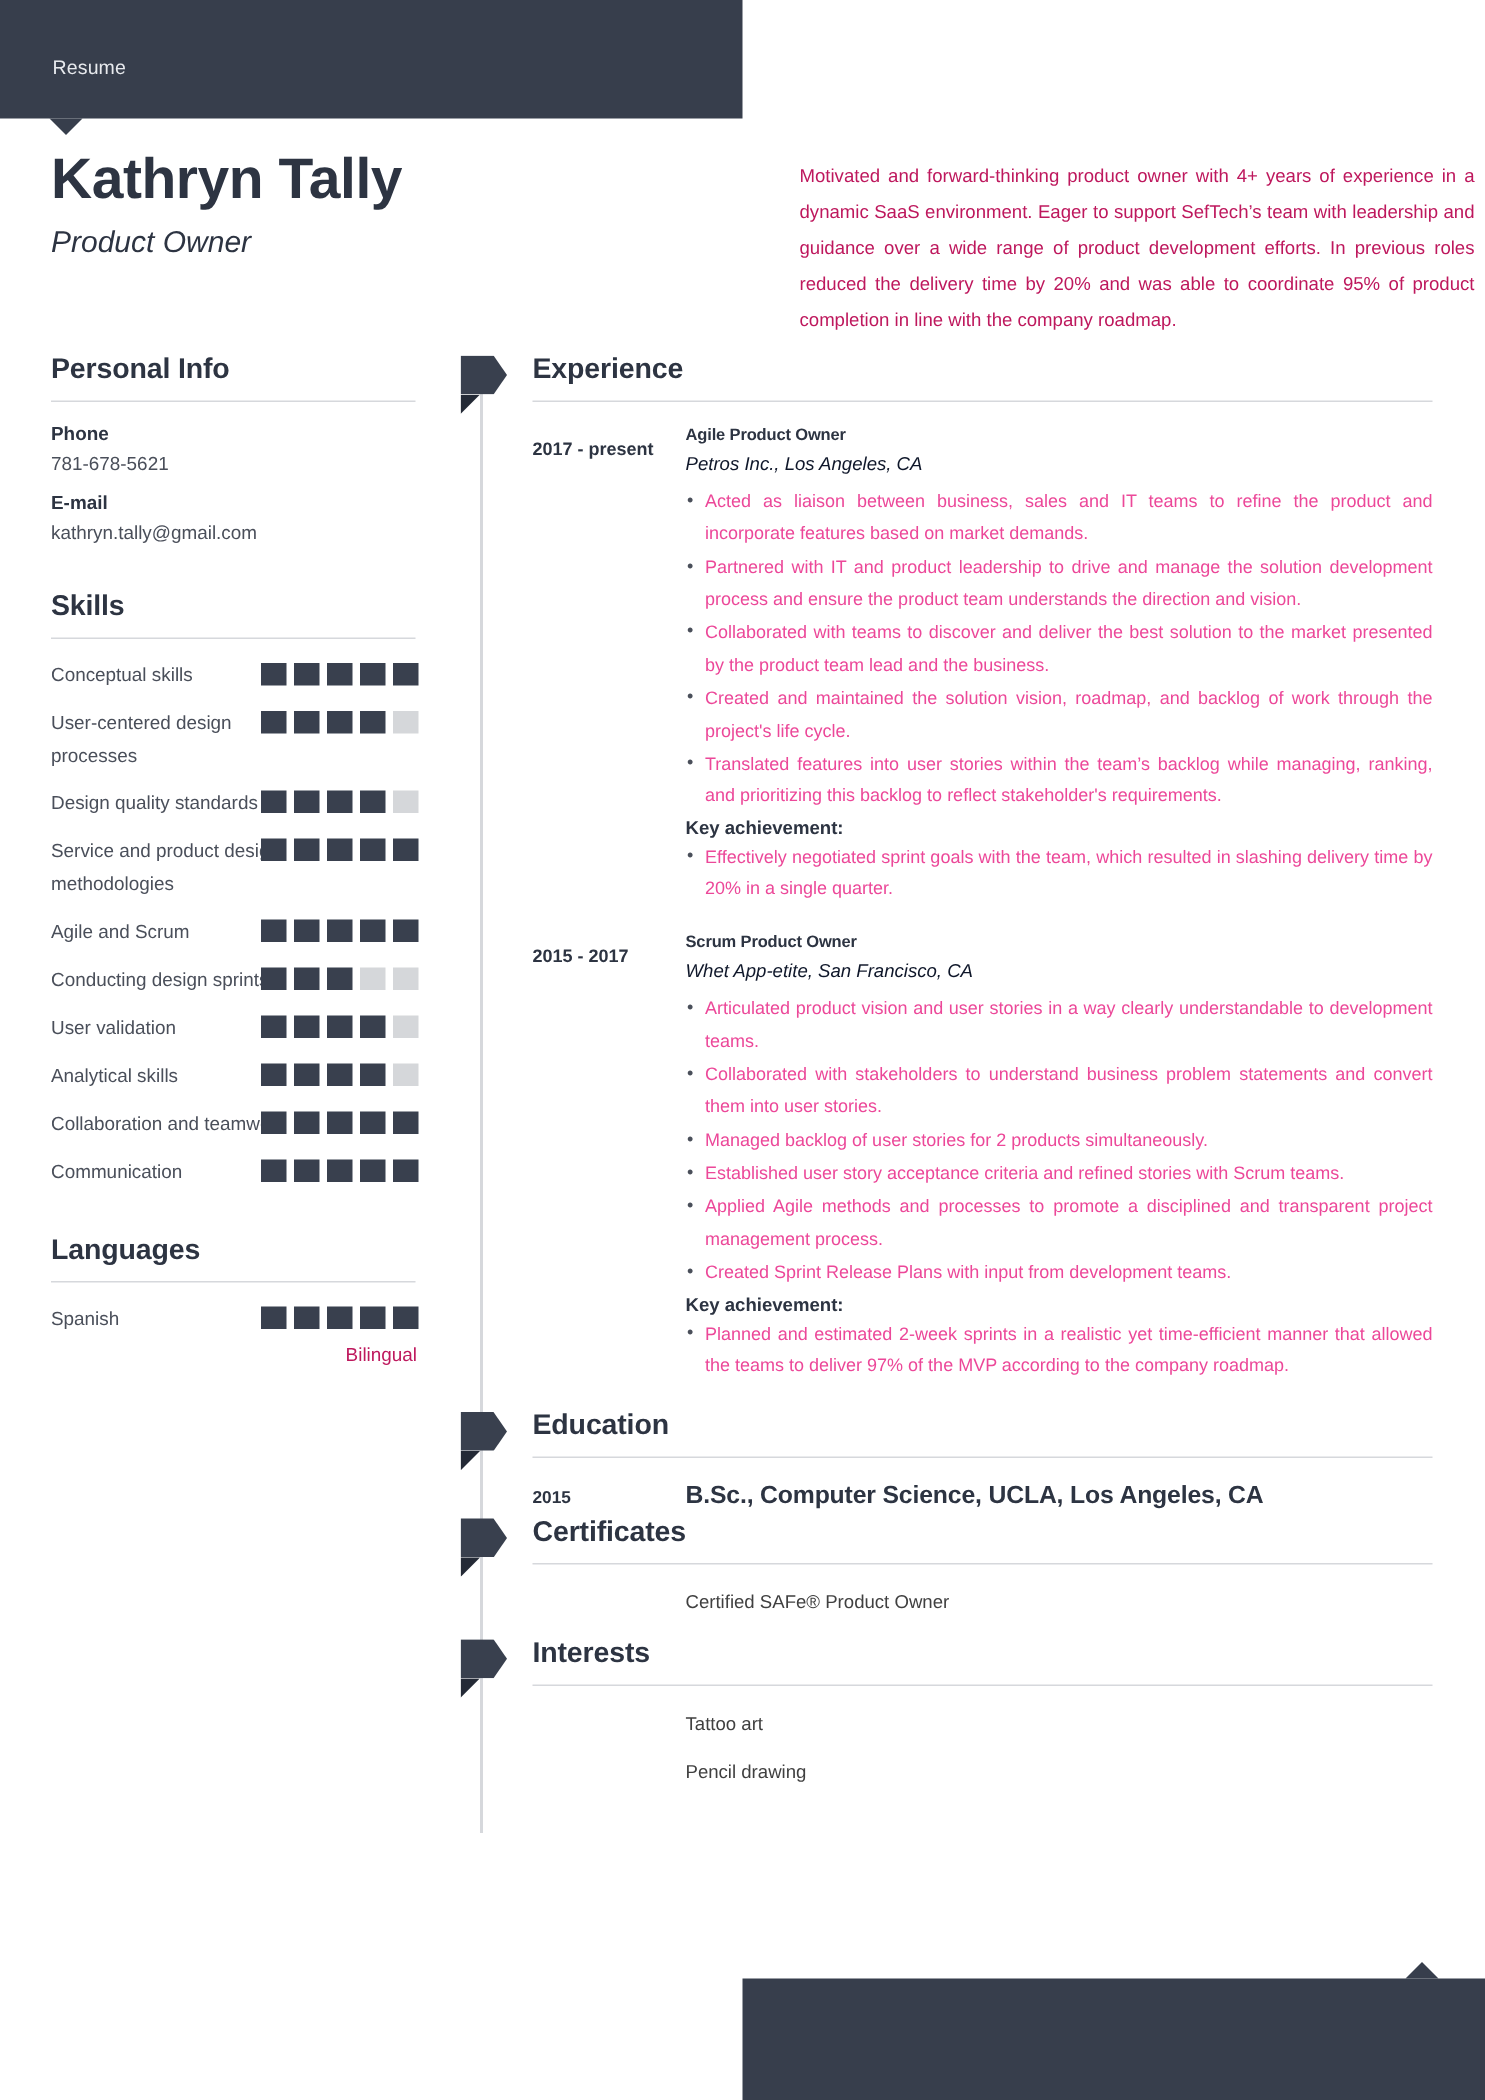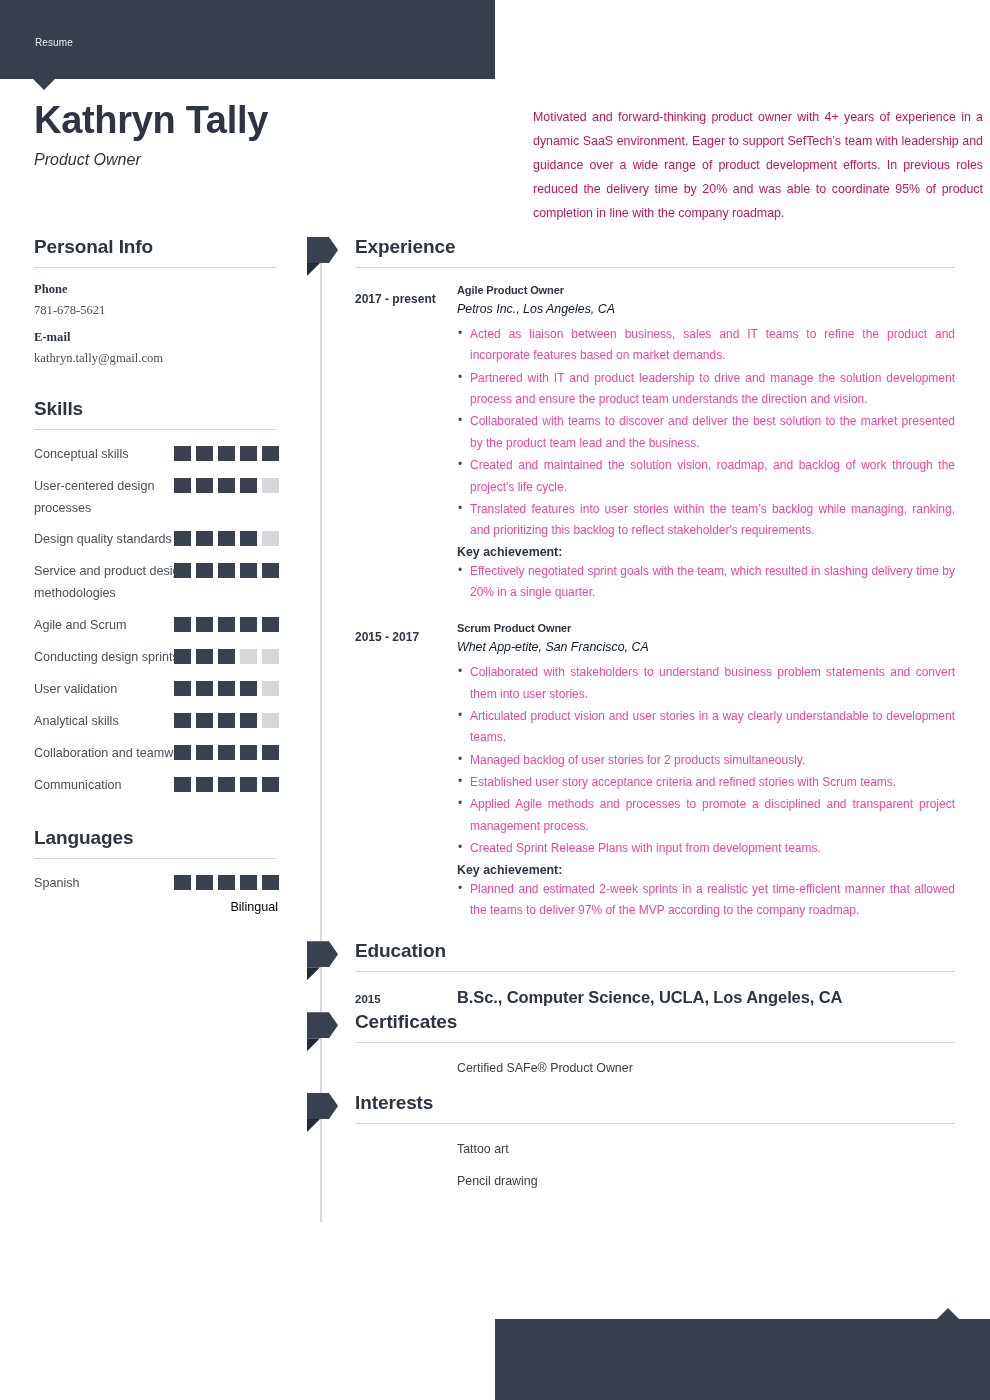"Resume" .header-bar-label { font-size: 10px -> 13px }
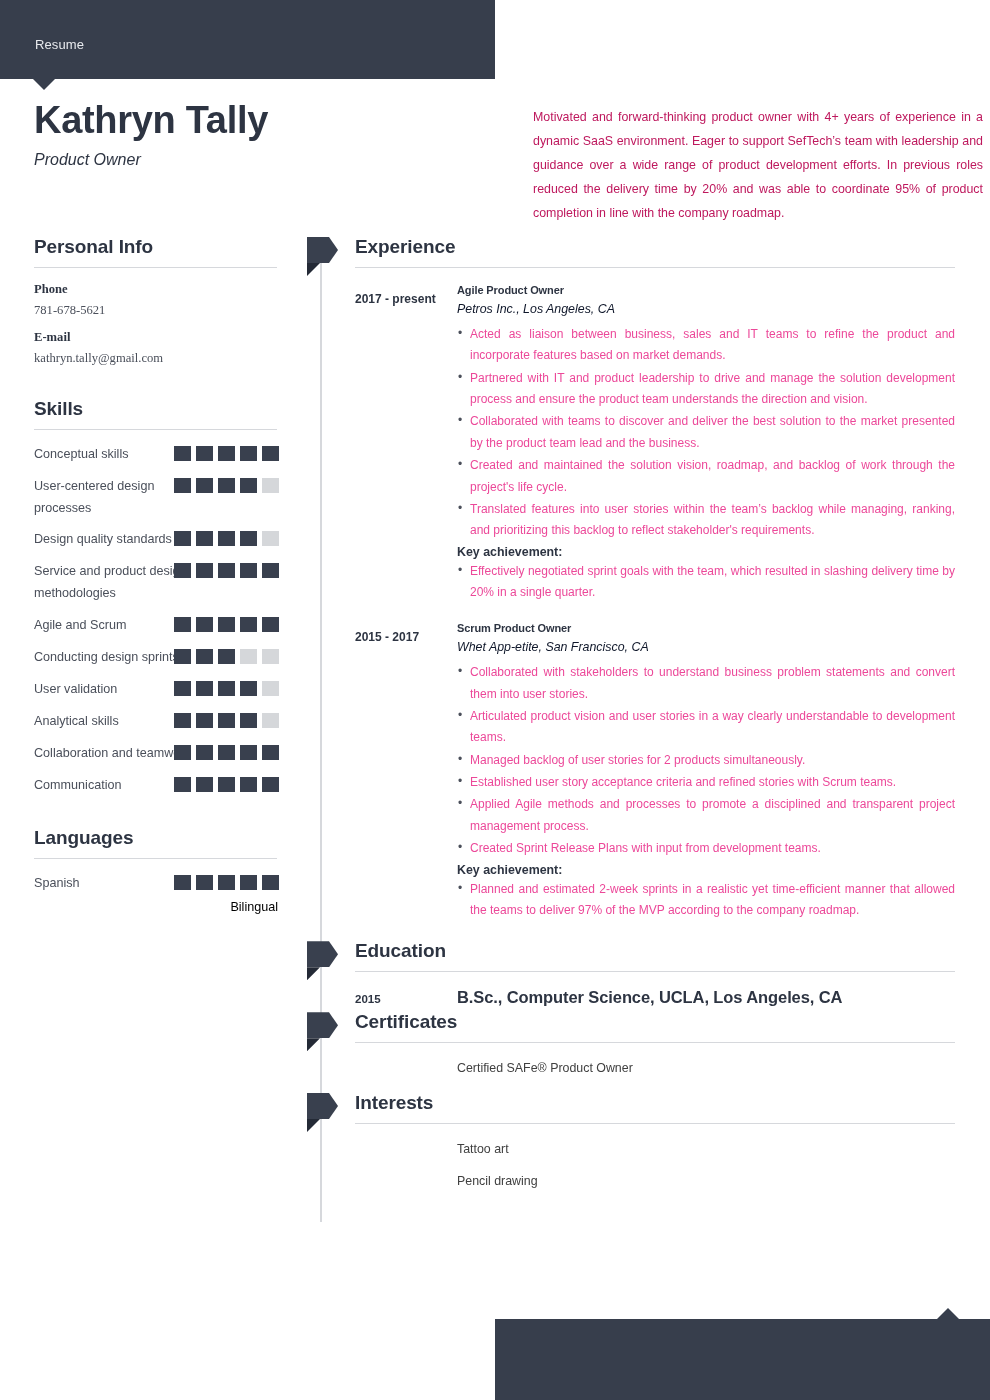"Product Owner" .job-title { font-size: 16px -> 20px }
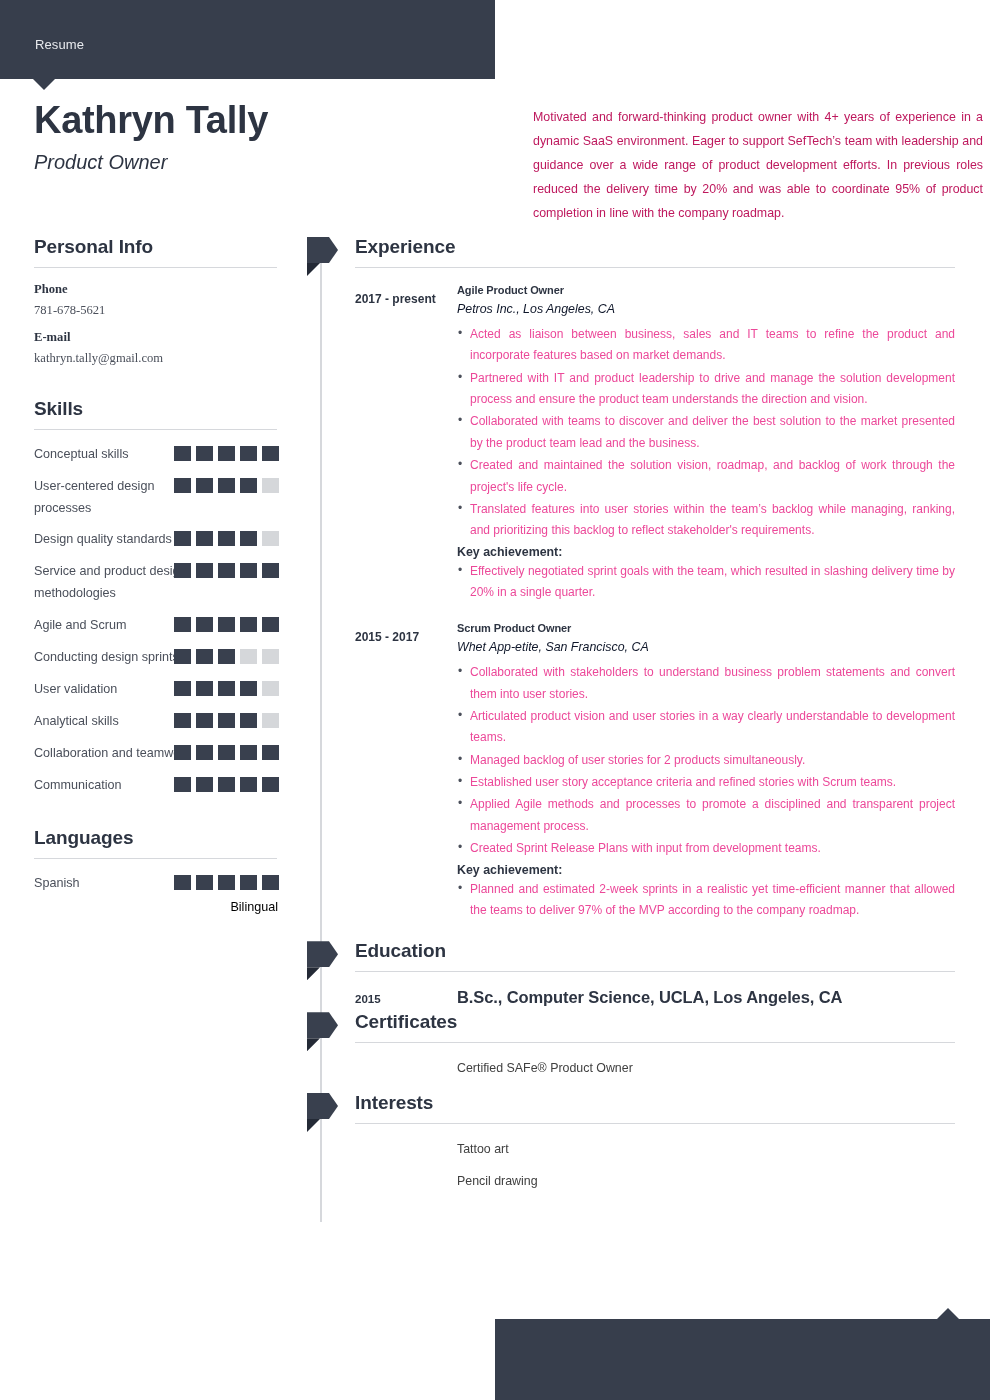"Phone" .info-item { font-family: Liberation Serif, serif -> none }
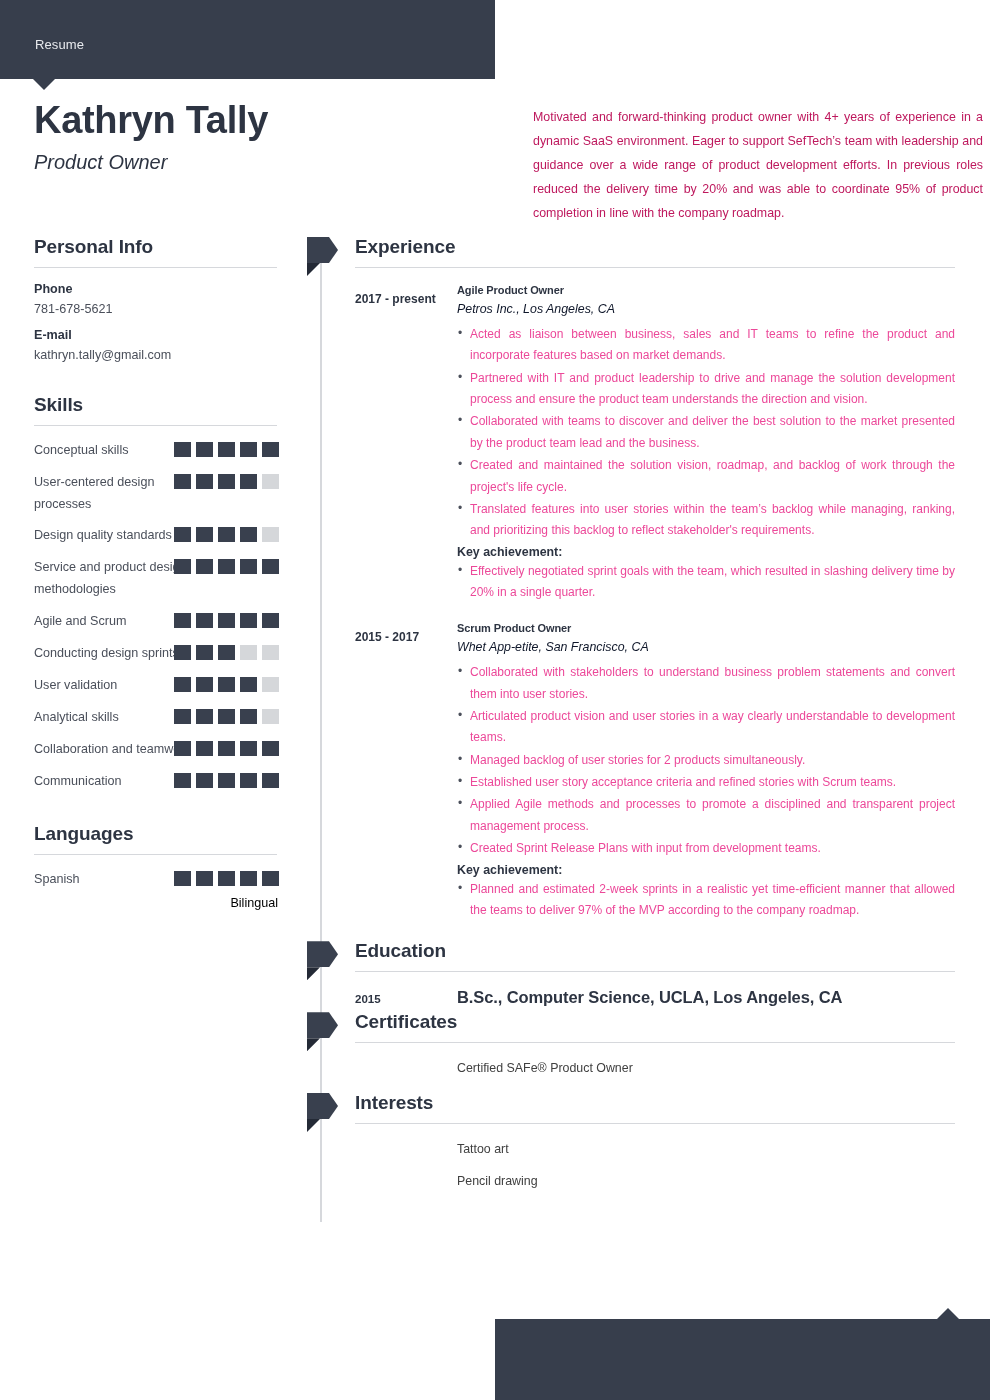"Collaborated with stakeholders to" li { order: before "Articulated product vision and user" -> after "Articulated product vision and user" }
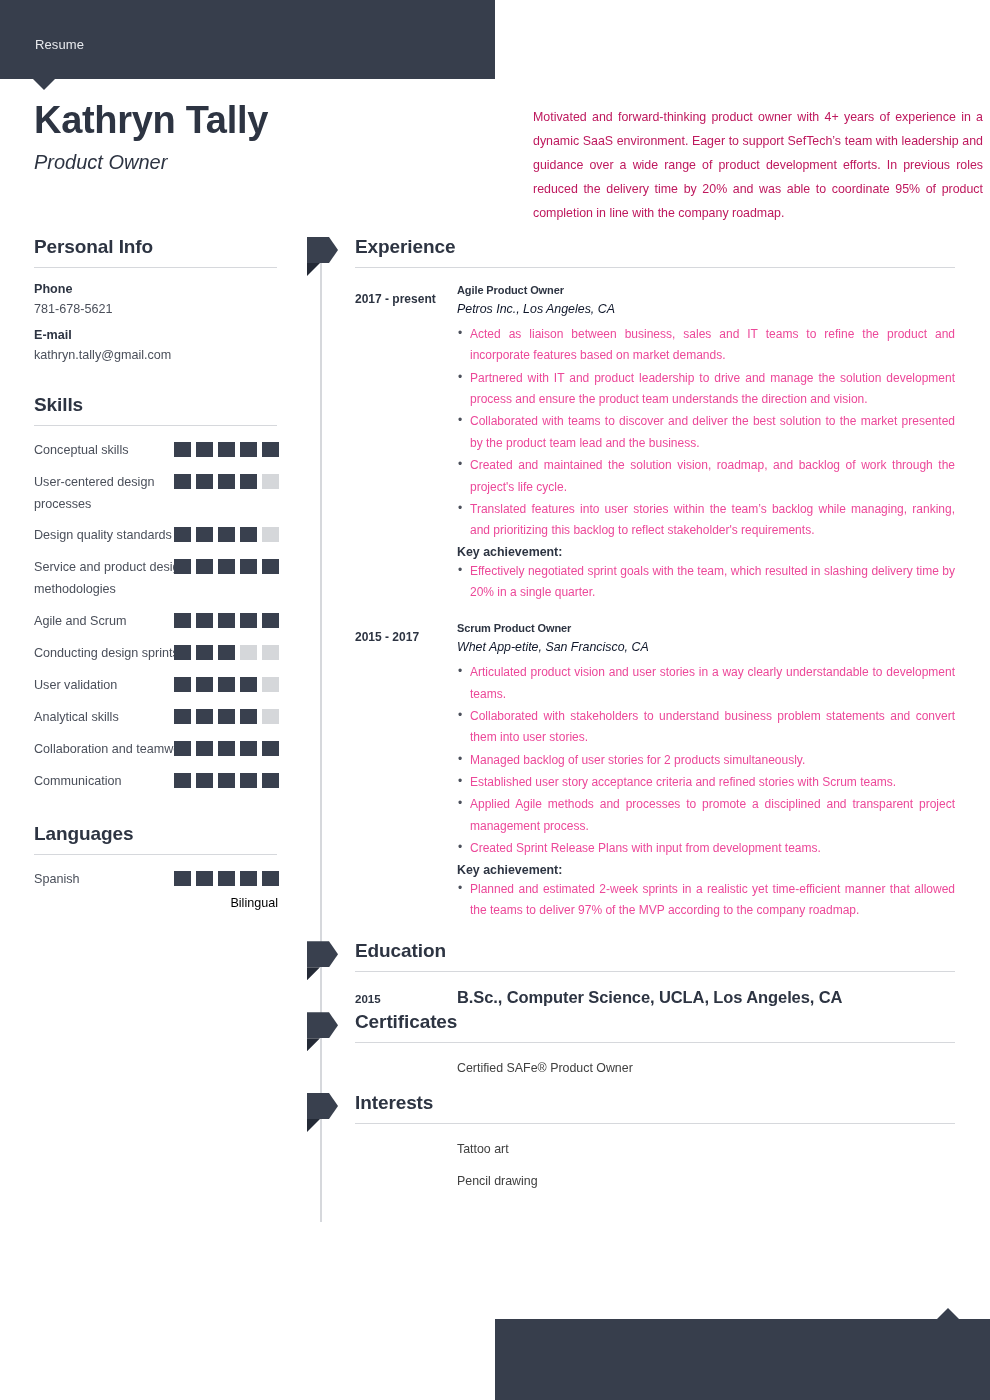"Bilingual" .lang-level { color: #000000 -> #be185d }
